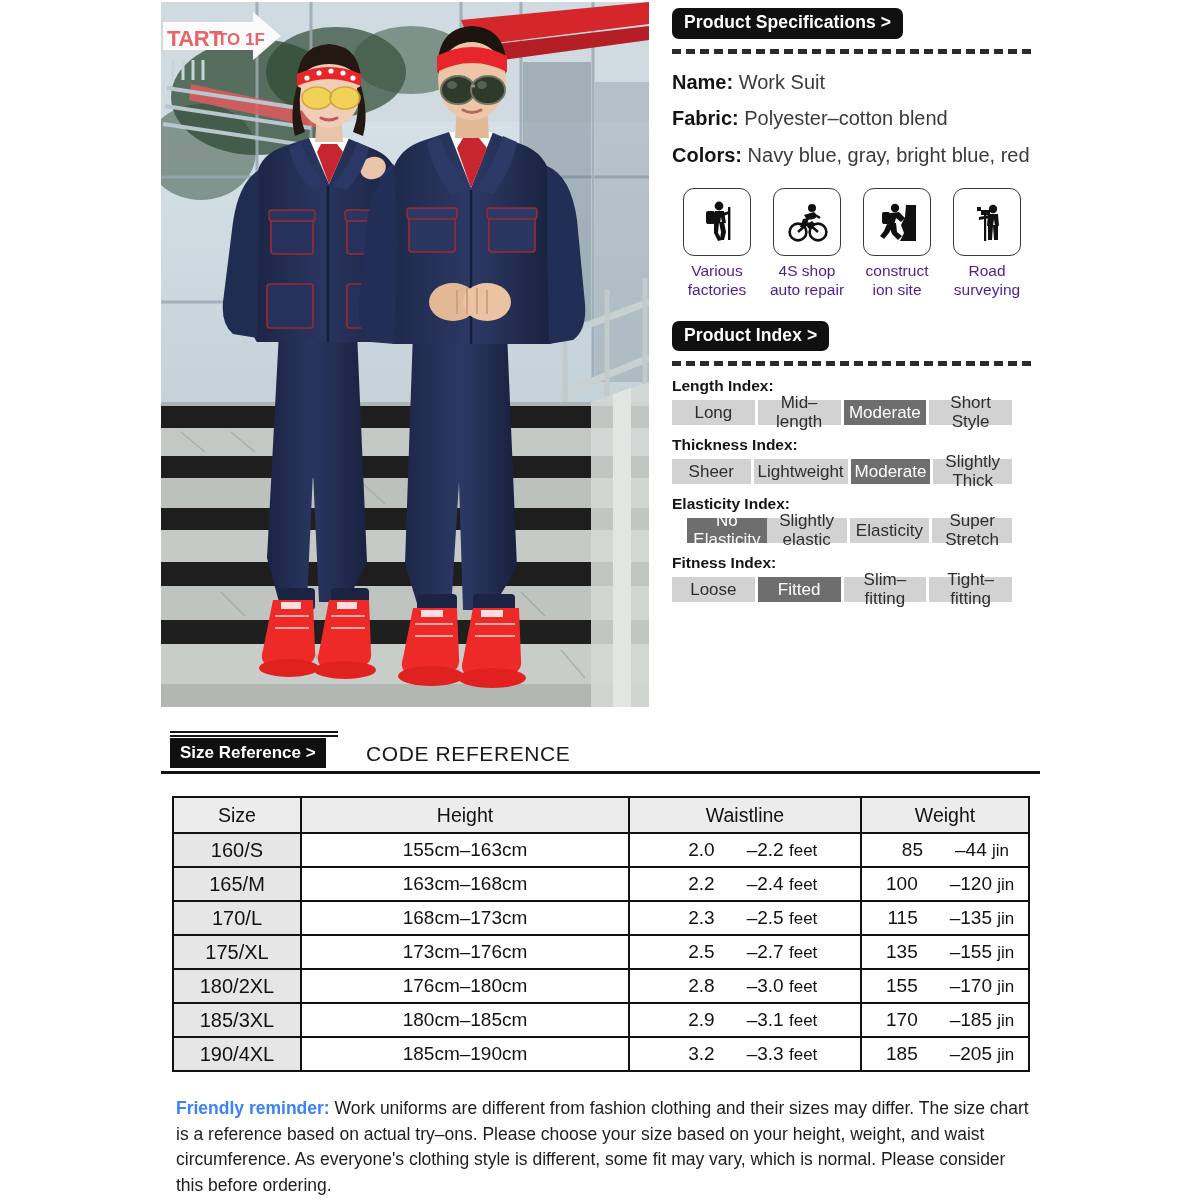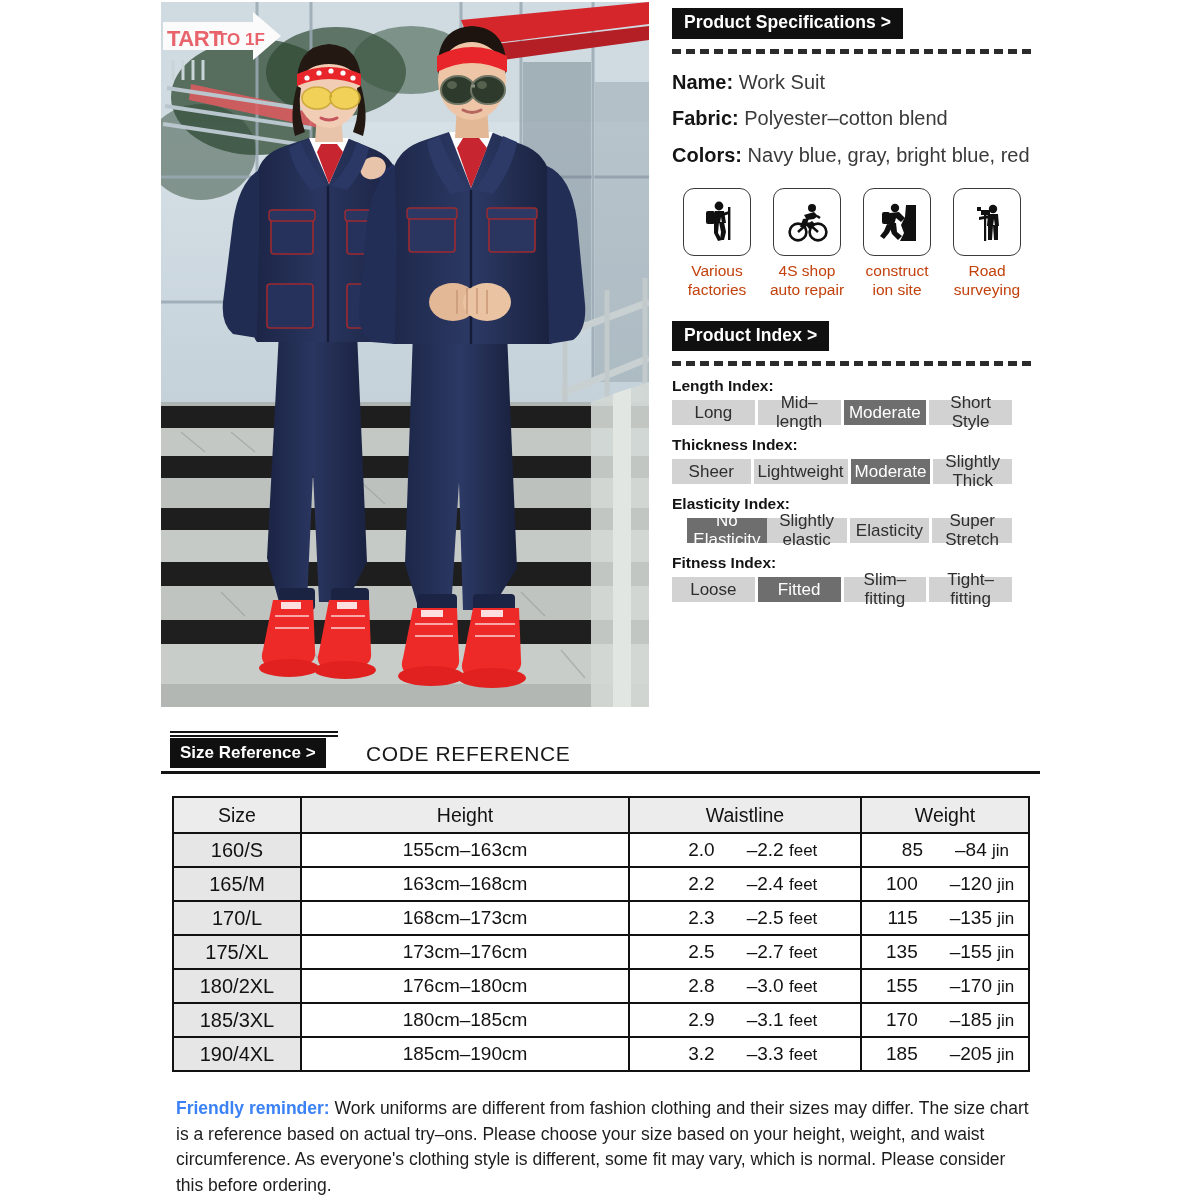"Product Specifications >" .badge { border-radius: none -> 7px }
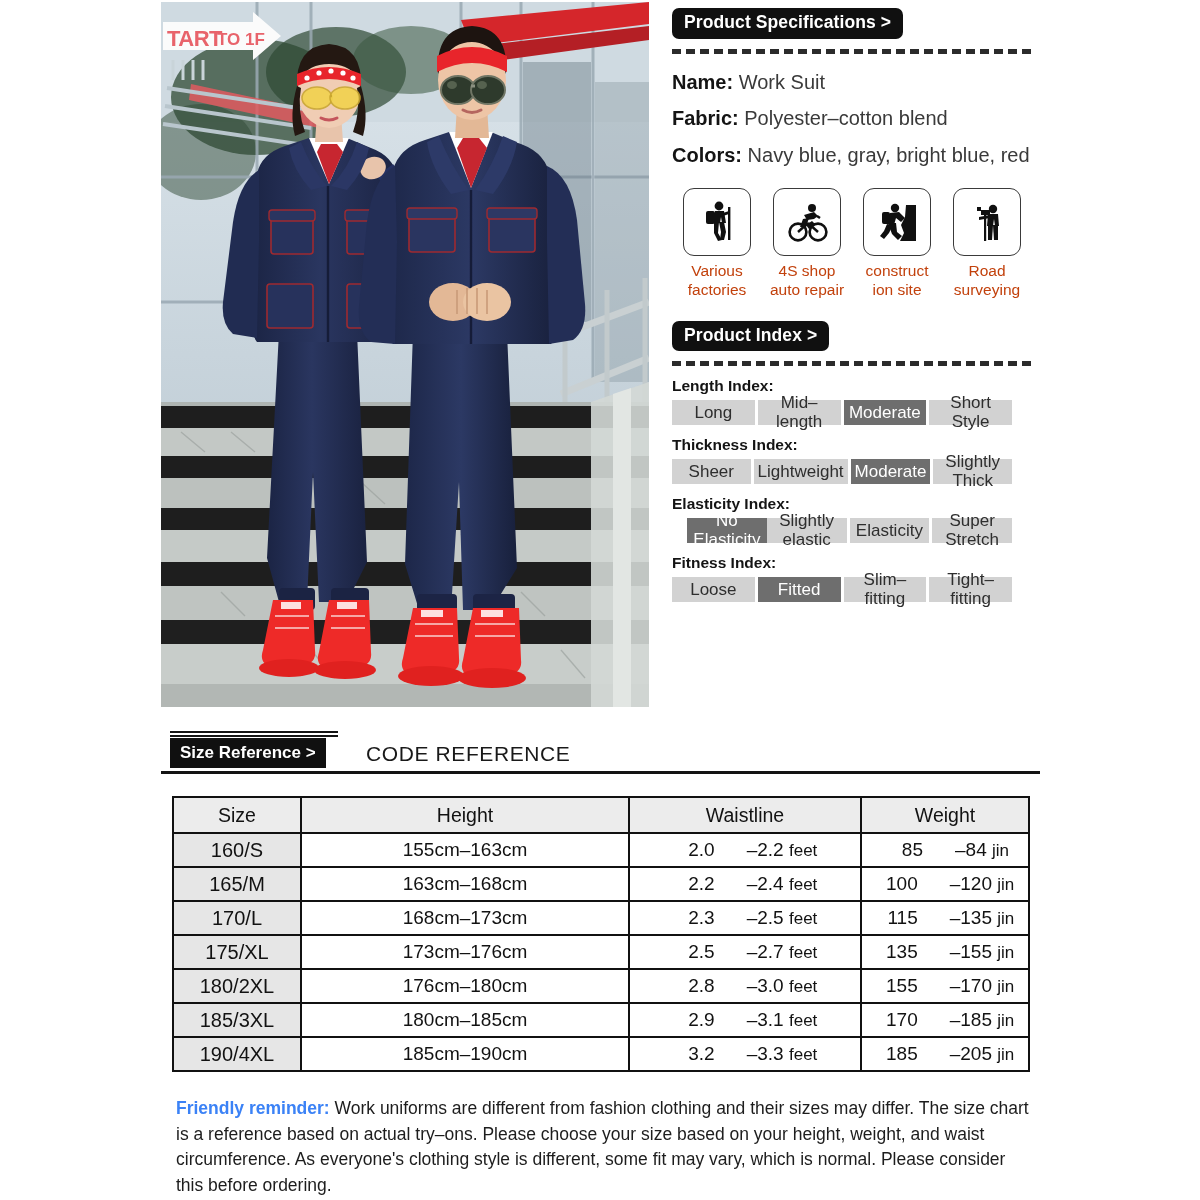"Various factories" .scenario-label { color: #c2410c -> #4c1d95 }
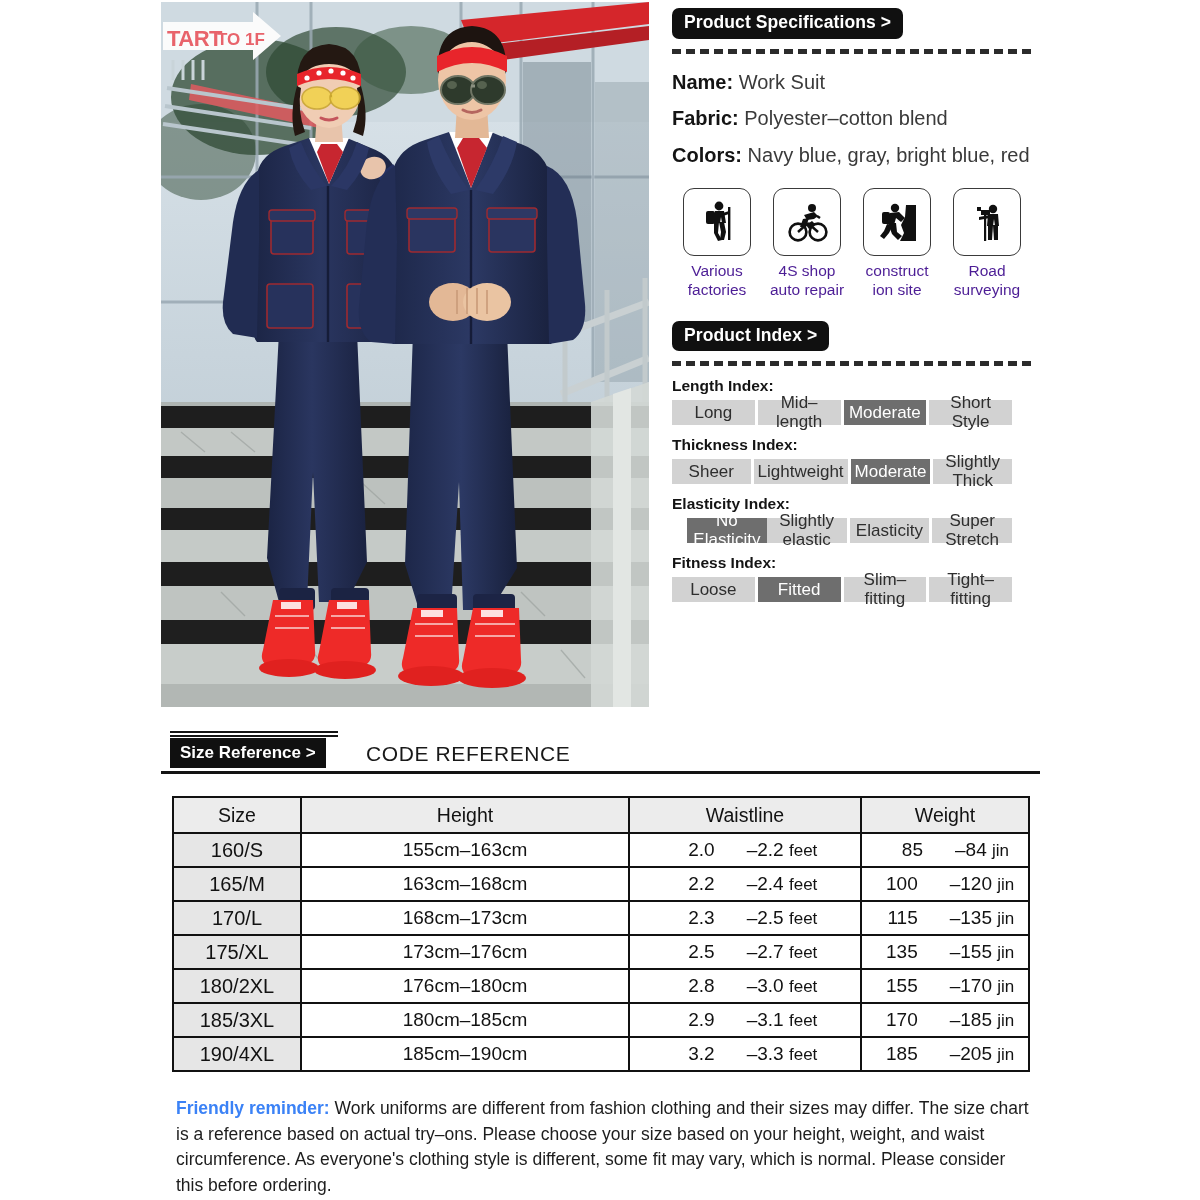"–84" span.b { text: 84 -> 44 }
